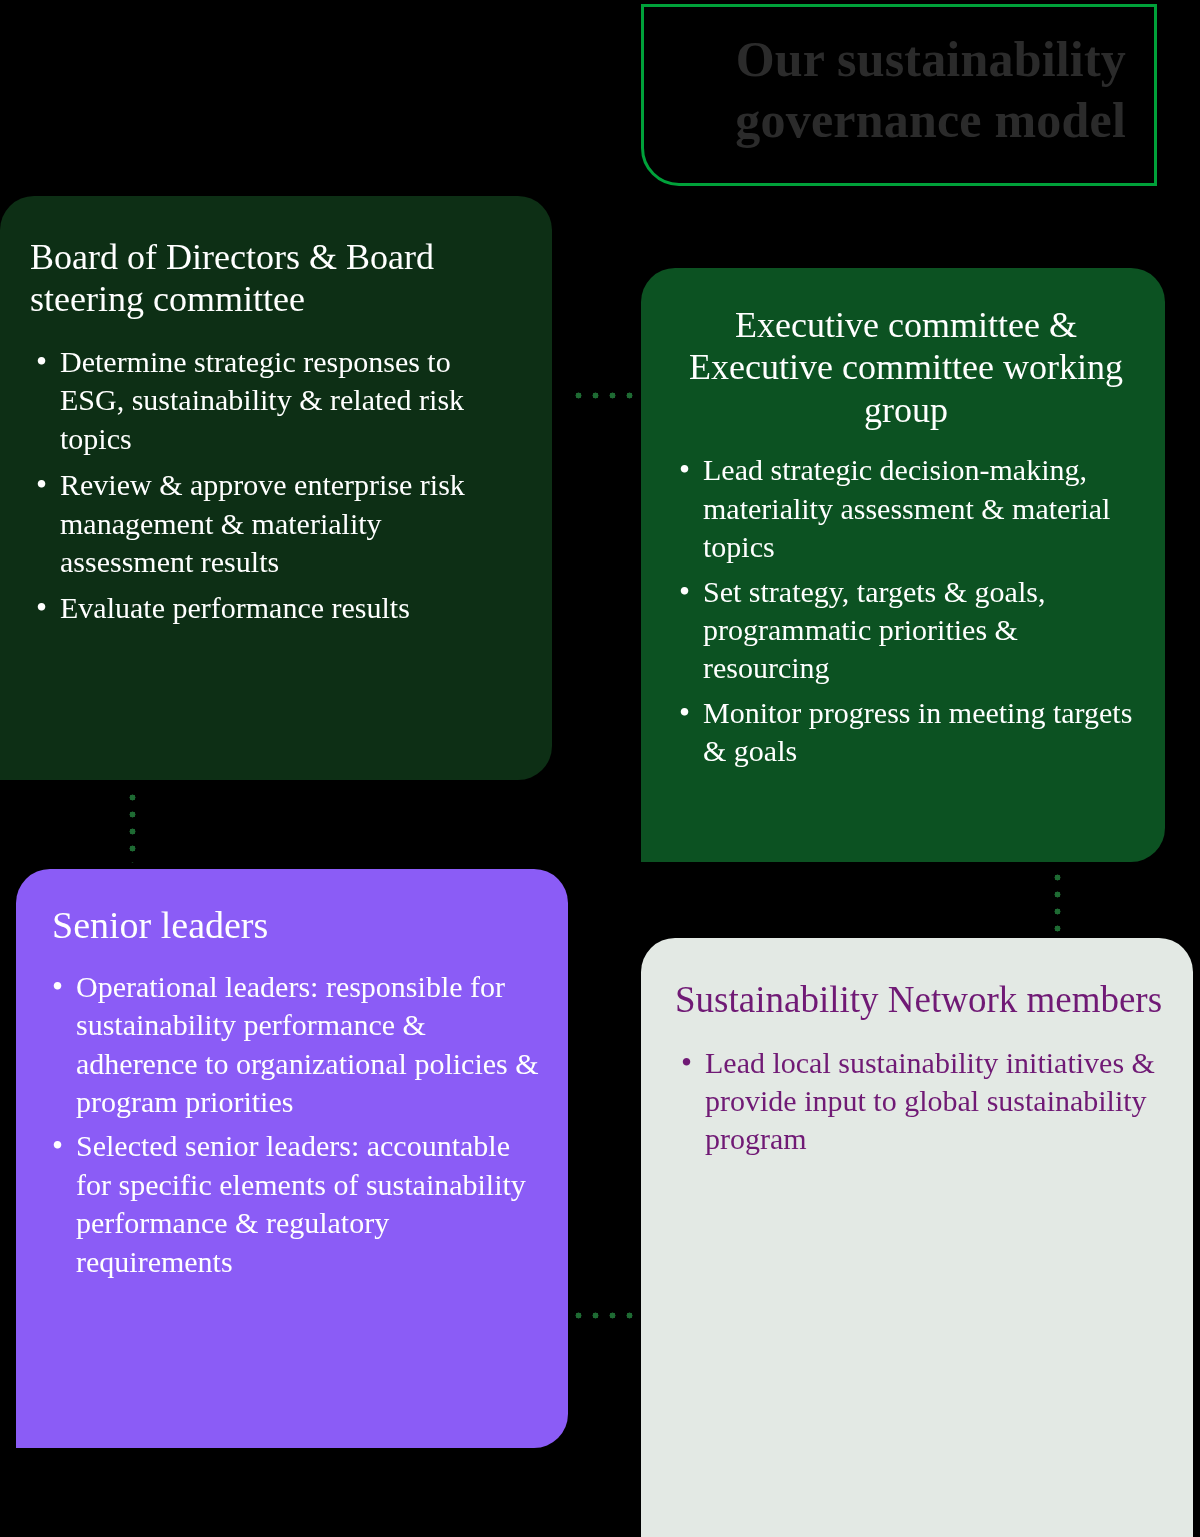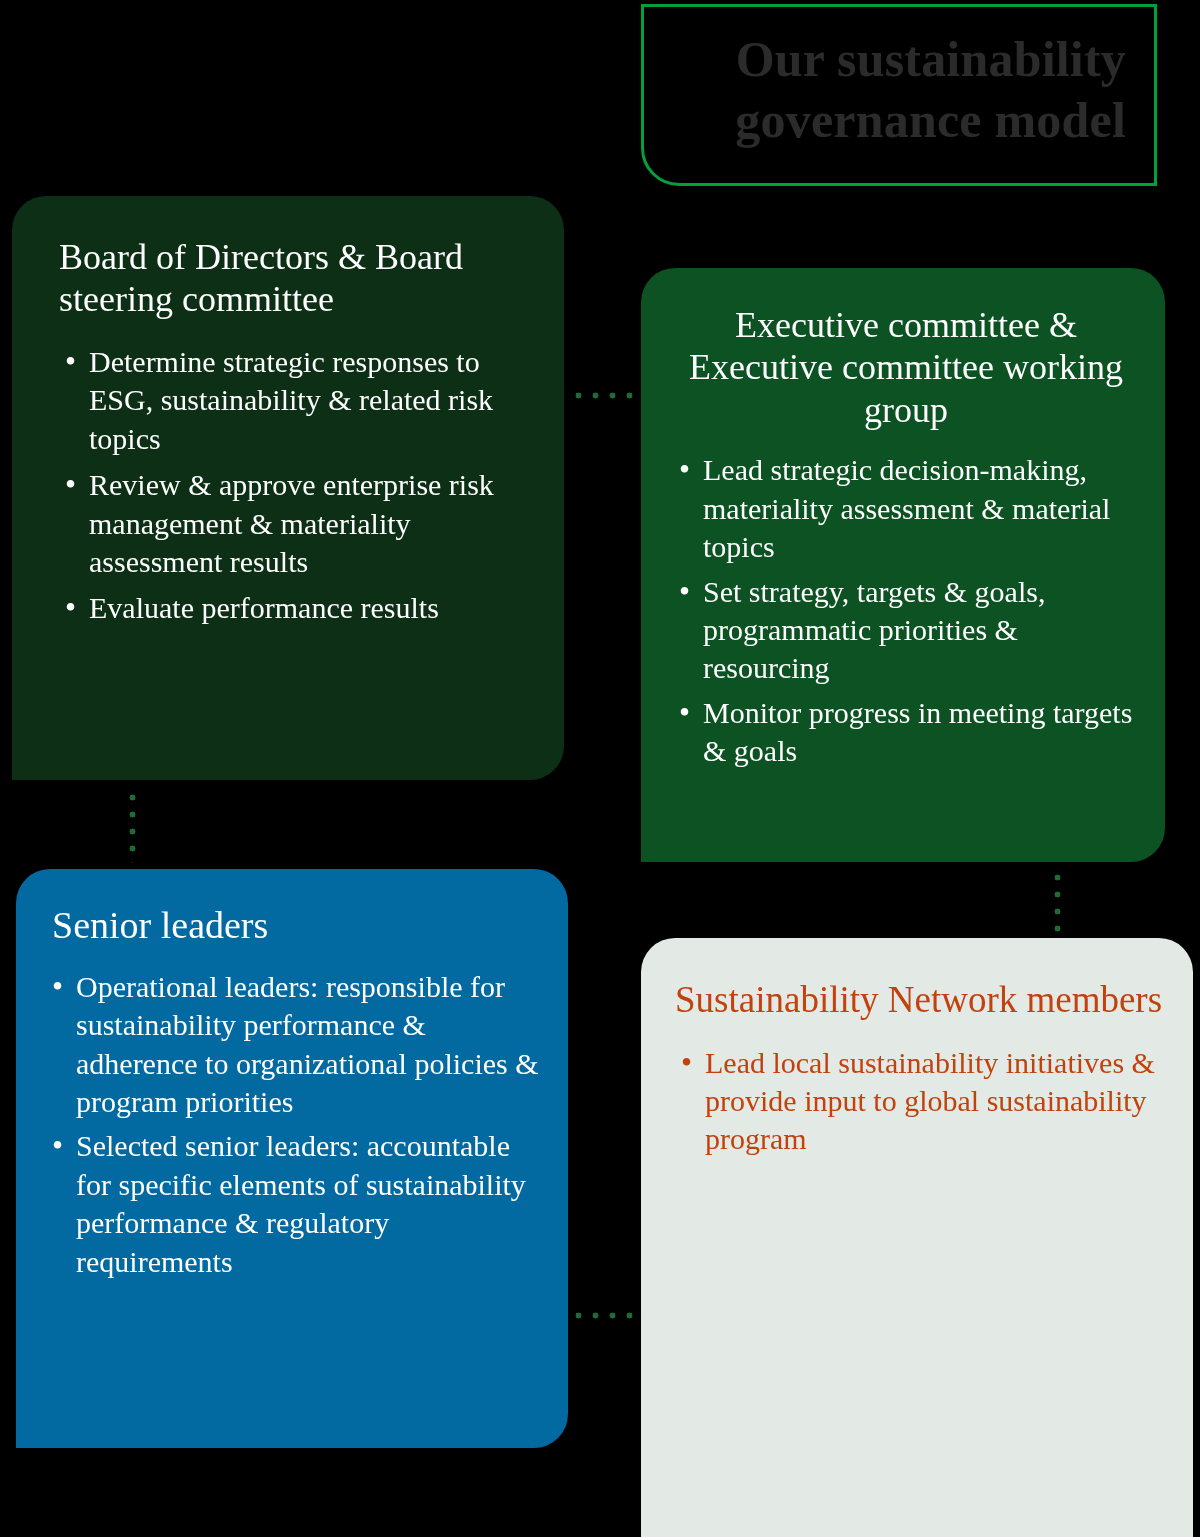"Board of Directors & Board" #card-board { left: 12px -> 0; padding: 40px 30px 20px 47px -> 40px 30px 20px 30px }
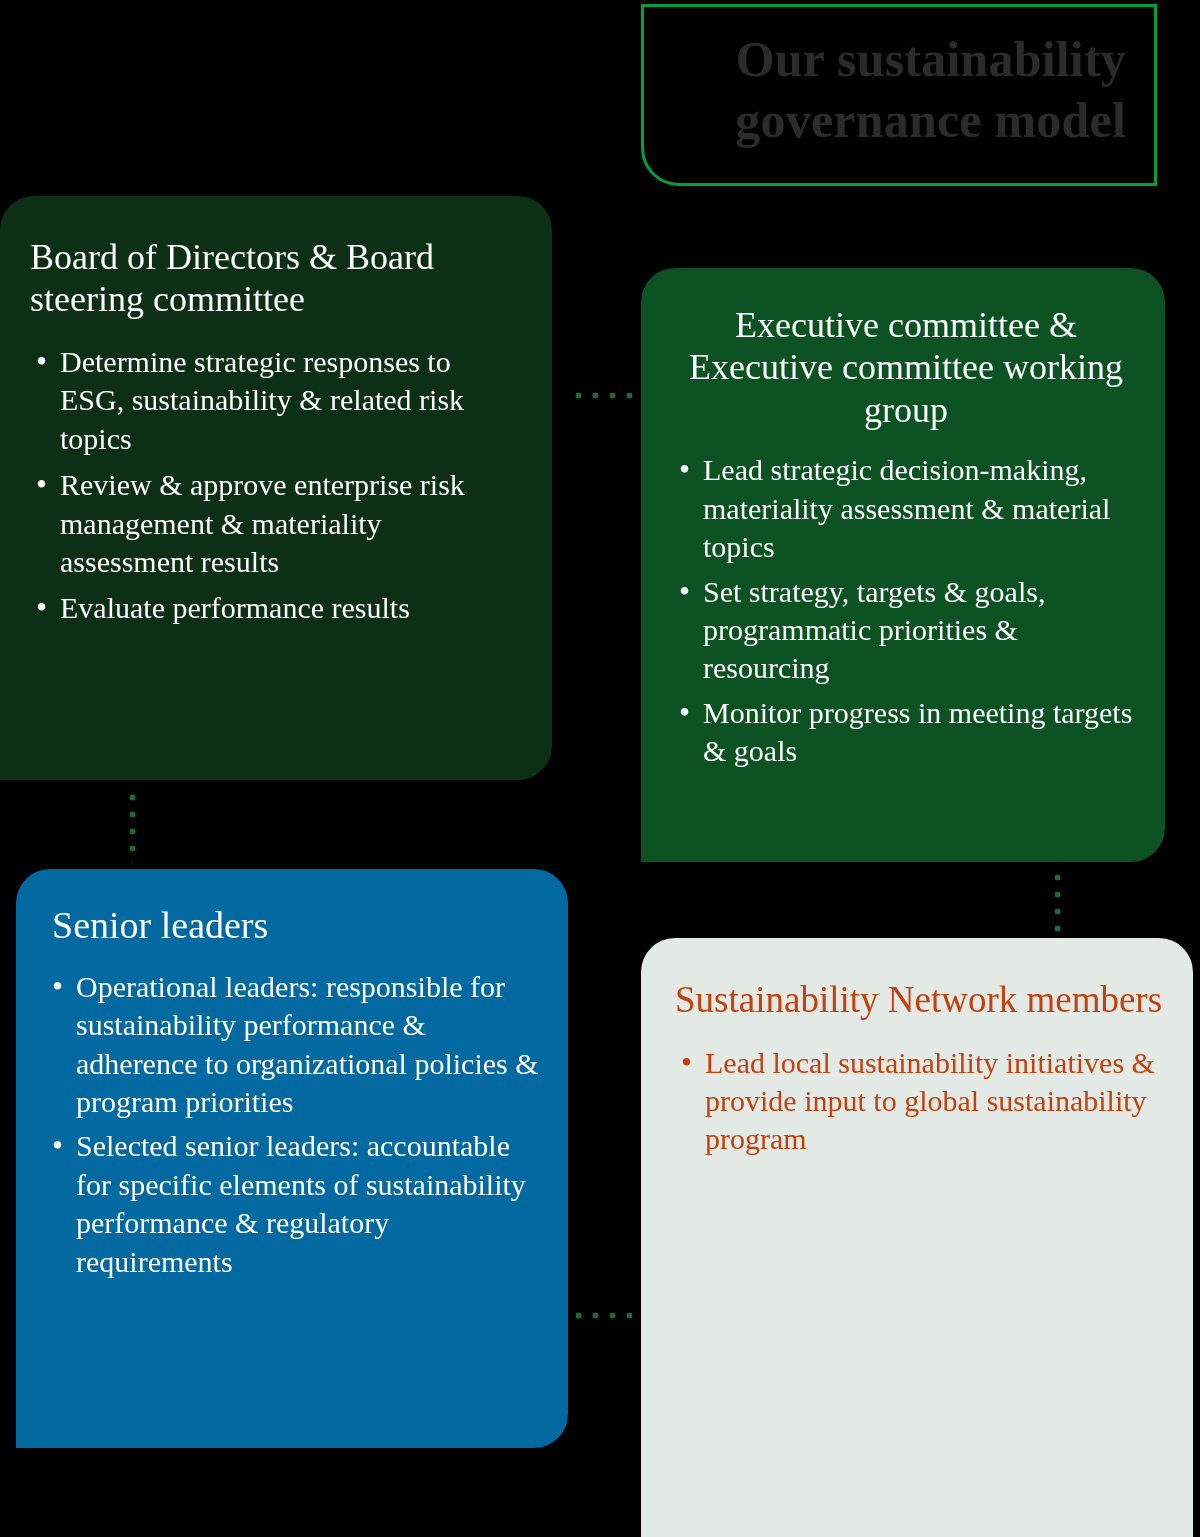"Senior leaders" #card-senior { background: #0369a1 -> #8b5cf6 }
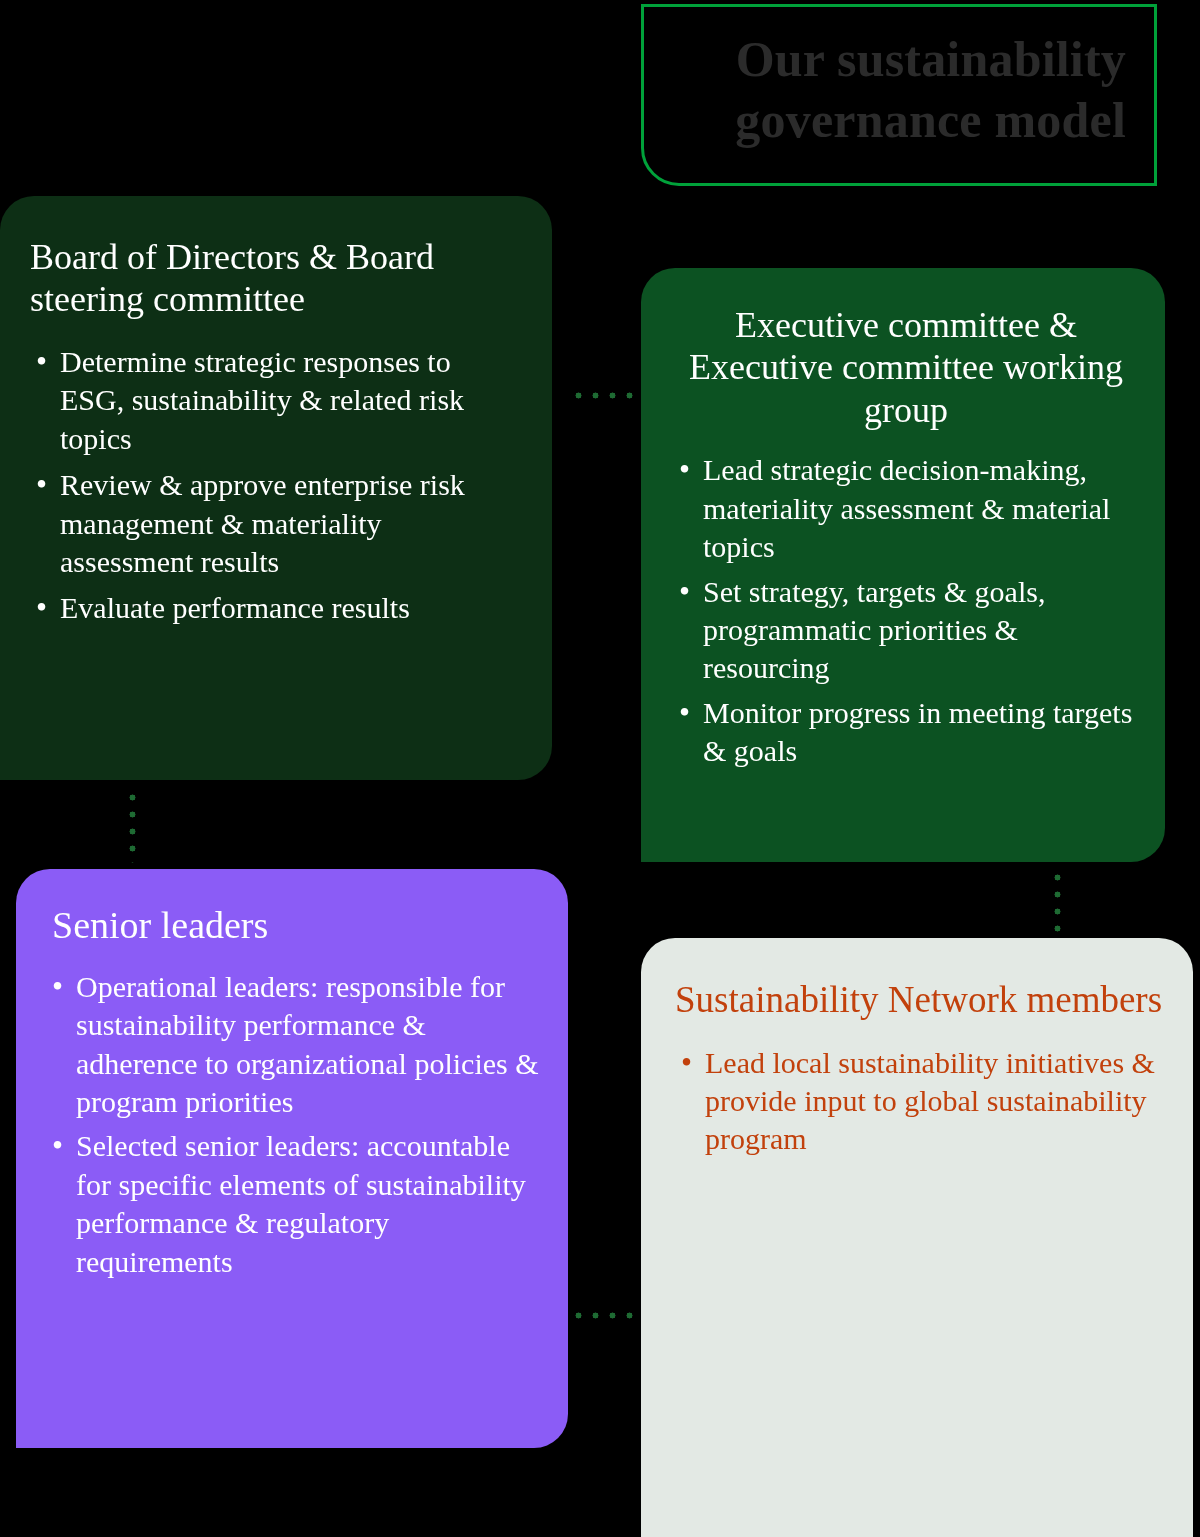"Sustainability Network members" #card-network { color: #c2410c -> #701a75 }
